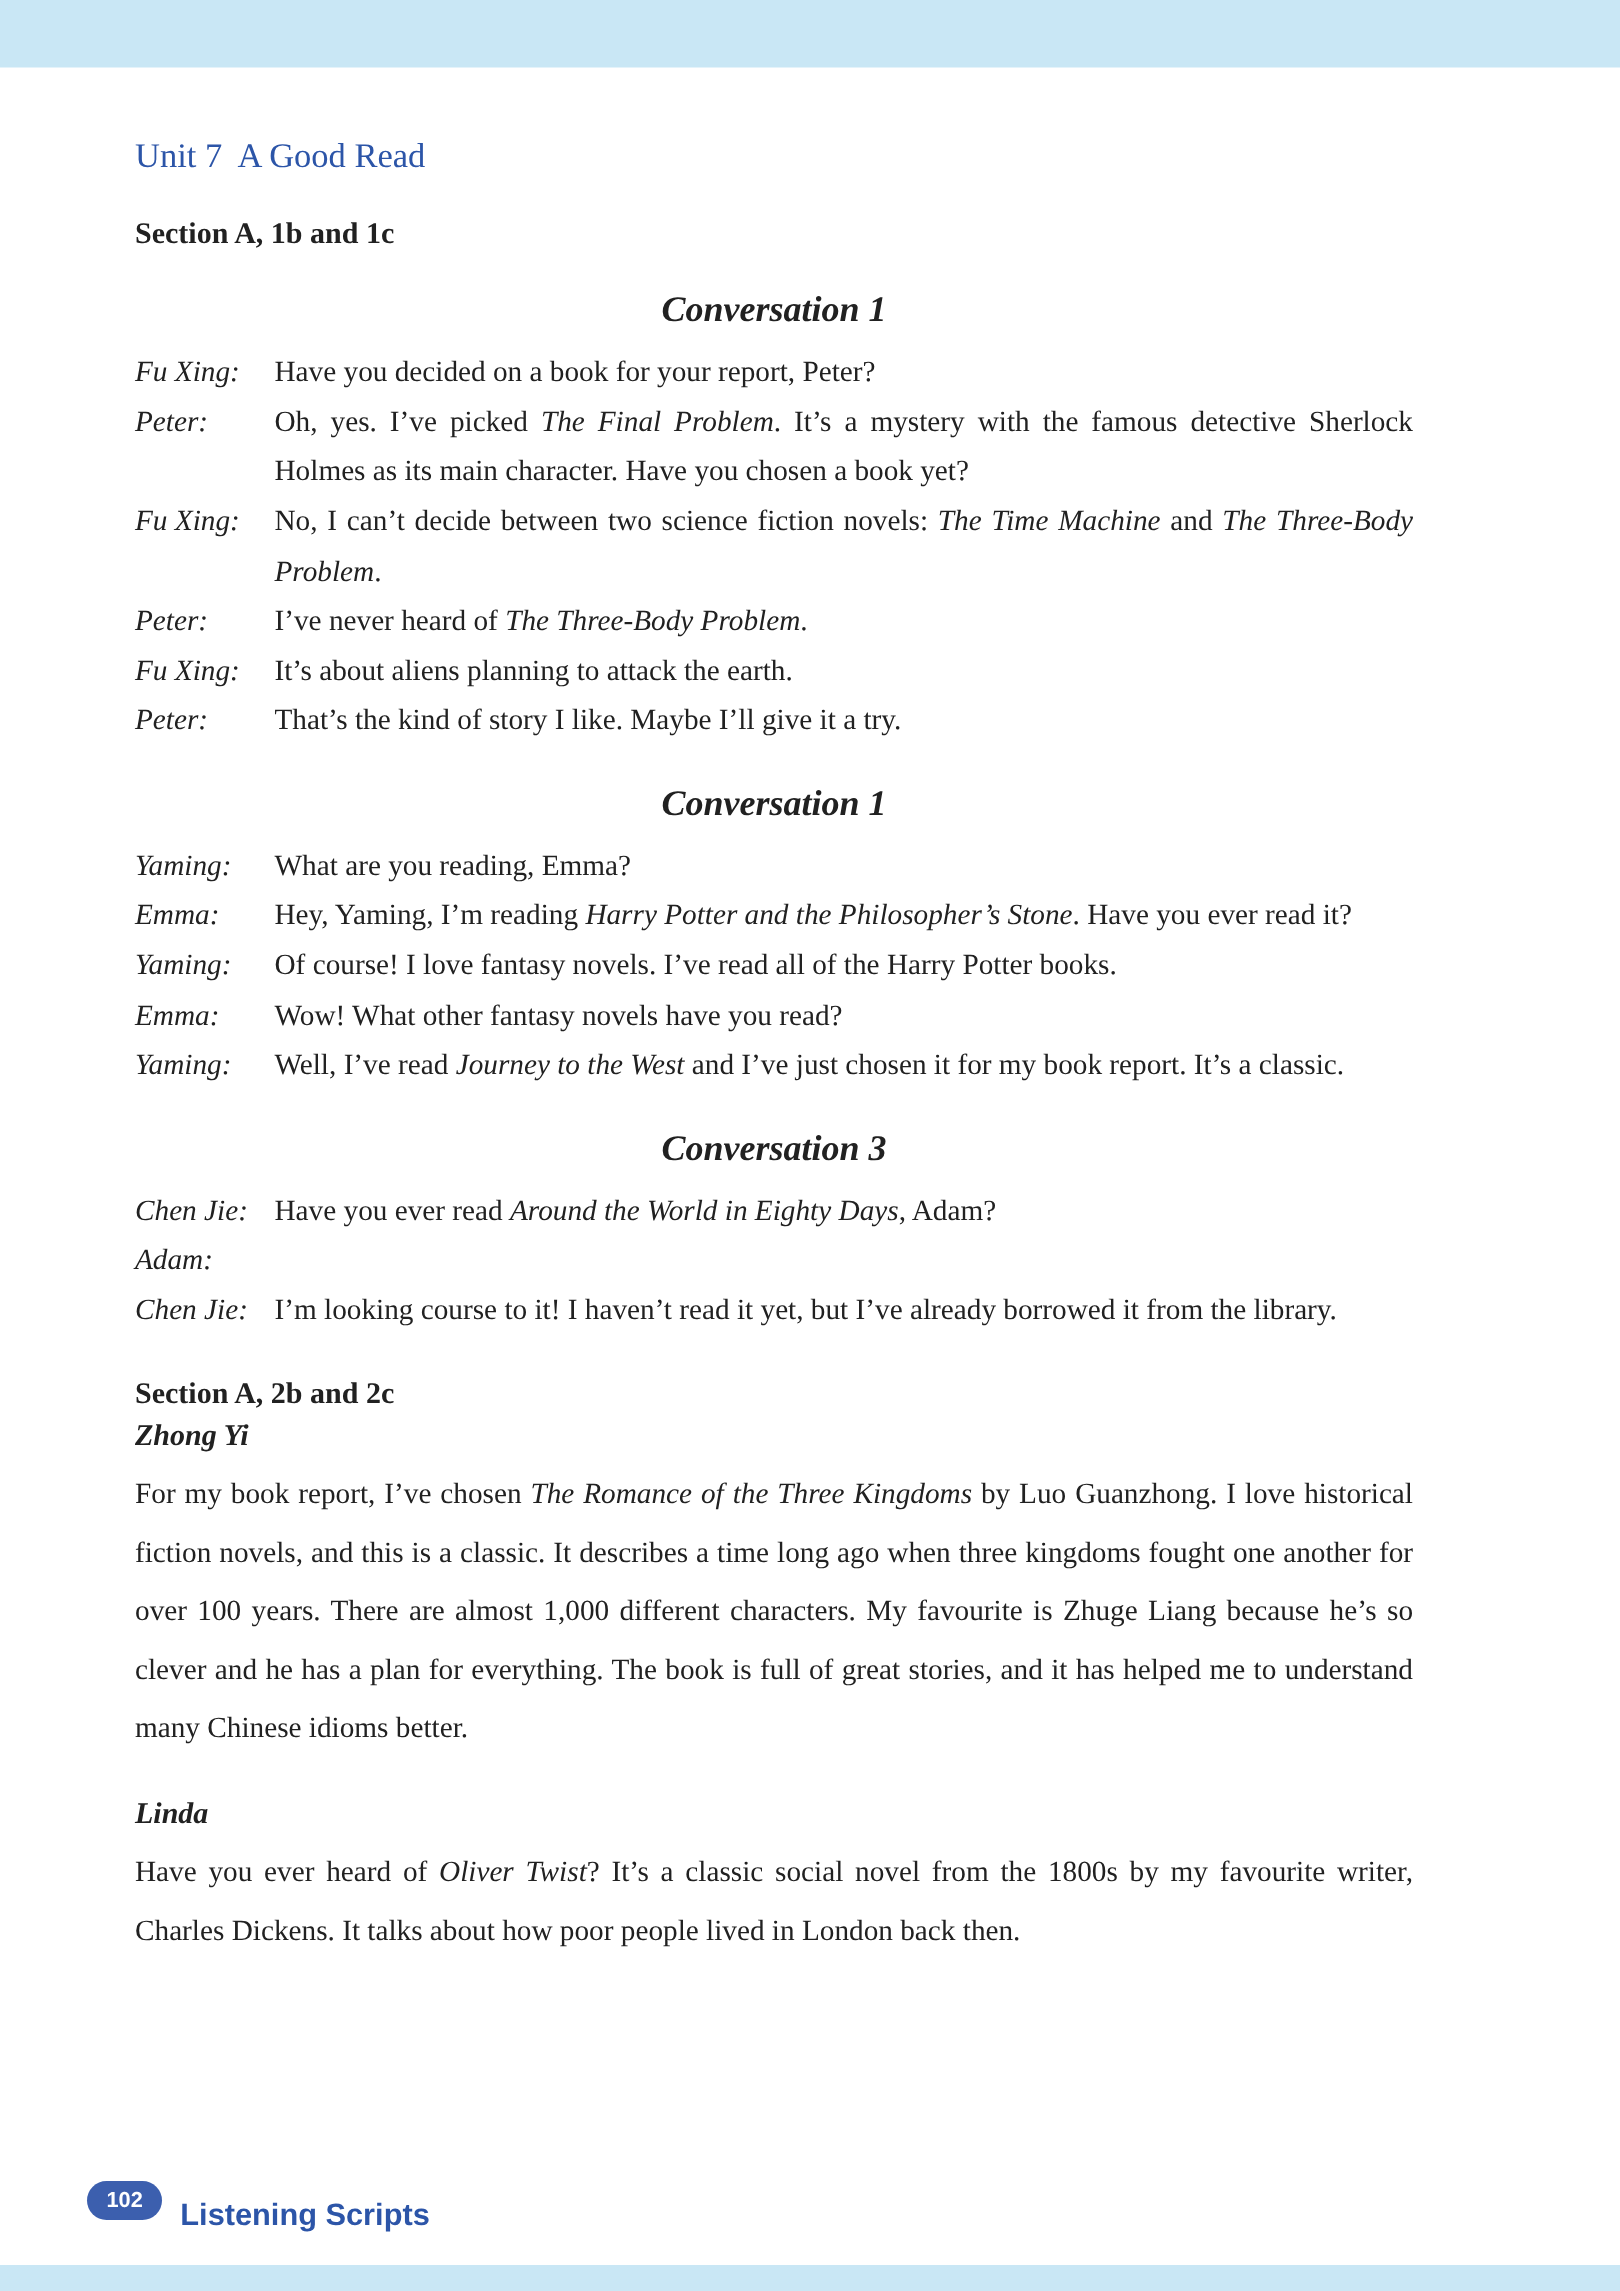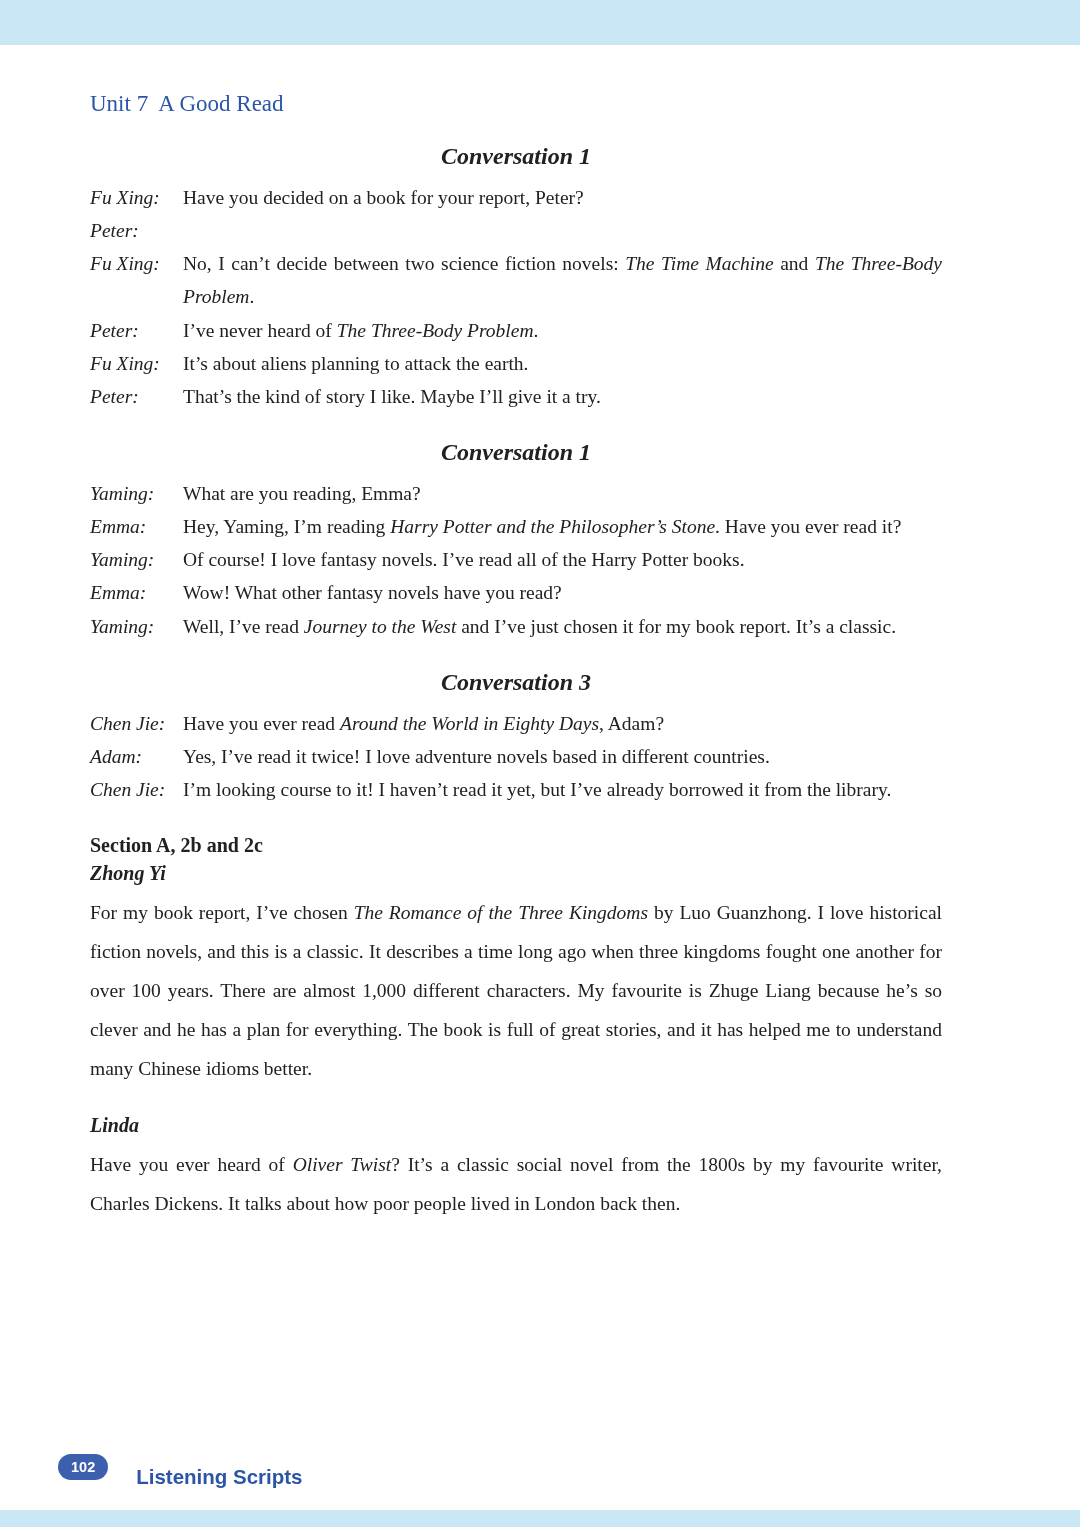"Section A, 1b and 1c" p.section-label { html: none -> <p>Section A, 1b and 1c</p> }
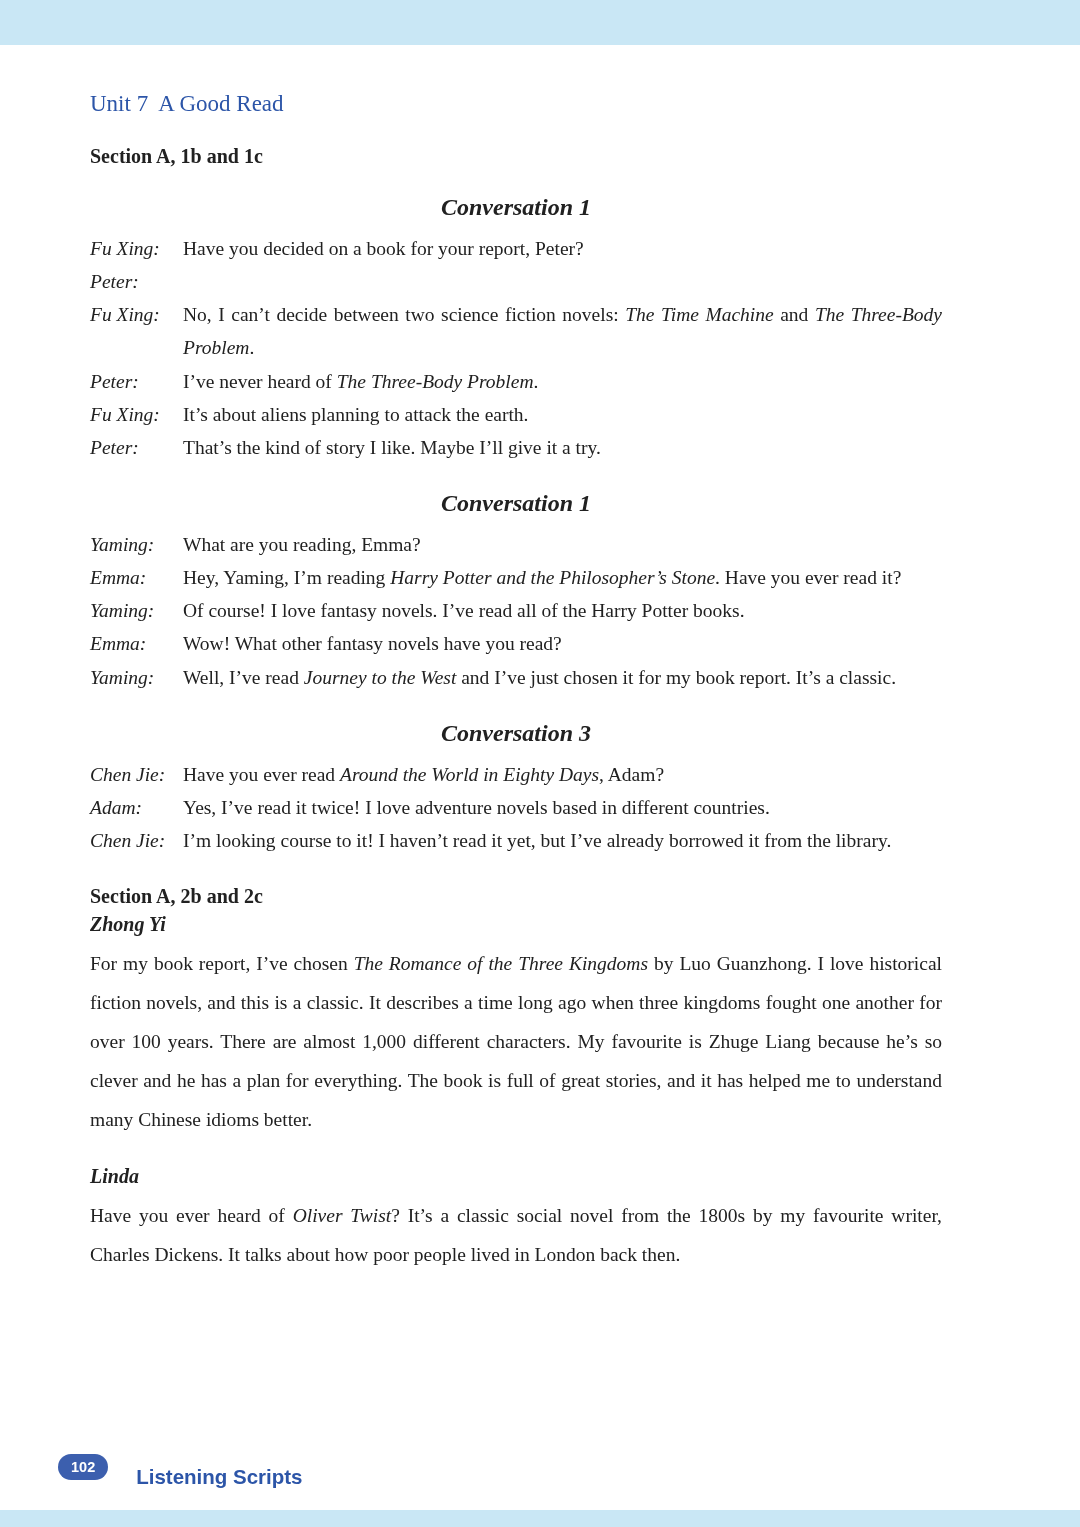"Oh, yes. I’ve picked The" span.line { html: none -> <span><span>Oh, yes. I’ve picked </span><span>The Final Problem</span><span>. It’s a mystery with the famous detective Sherlock Holmes as its main character. Have you chosen a book yet?</span></span> }
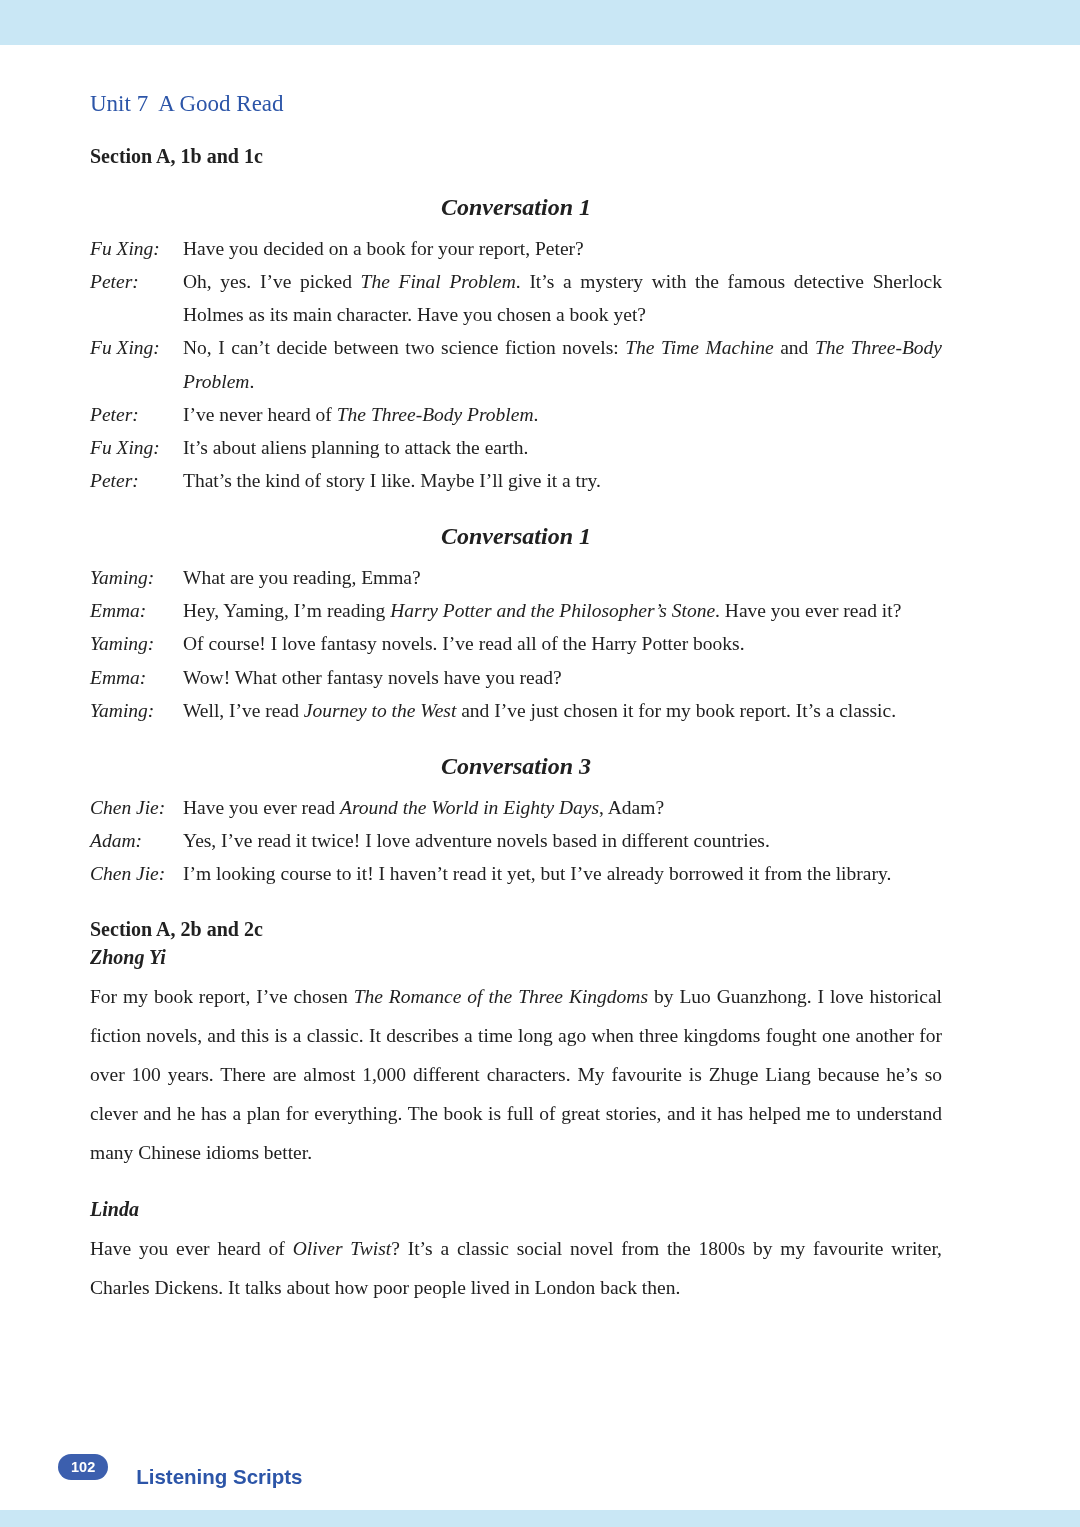"Yes, I’ve read it twice!" span.line { html: <span><span>Yes, I’ve read it twice! I love adventure novels based in different countries.</span></span> -> none }
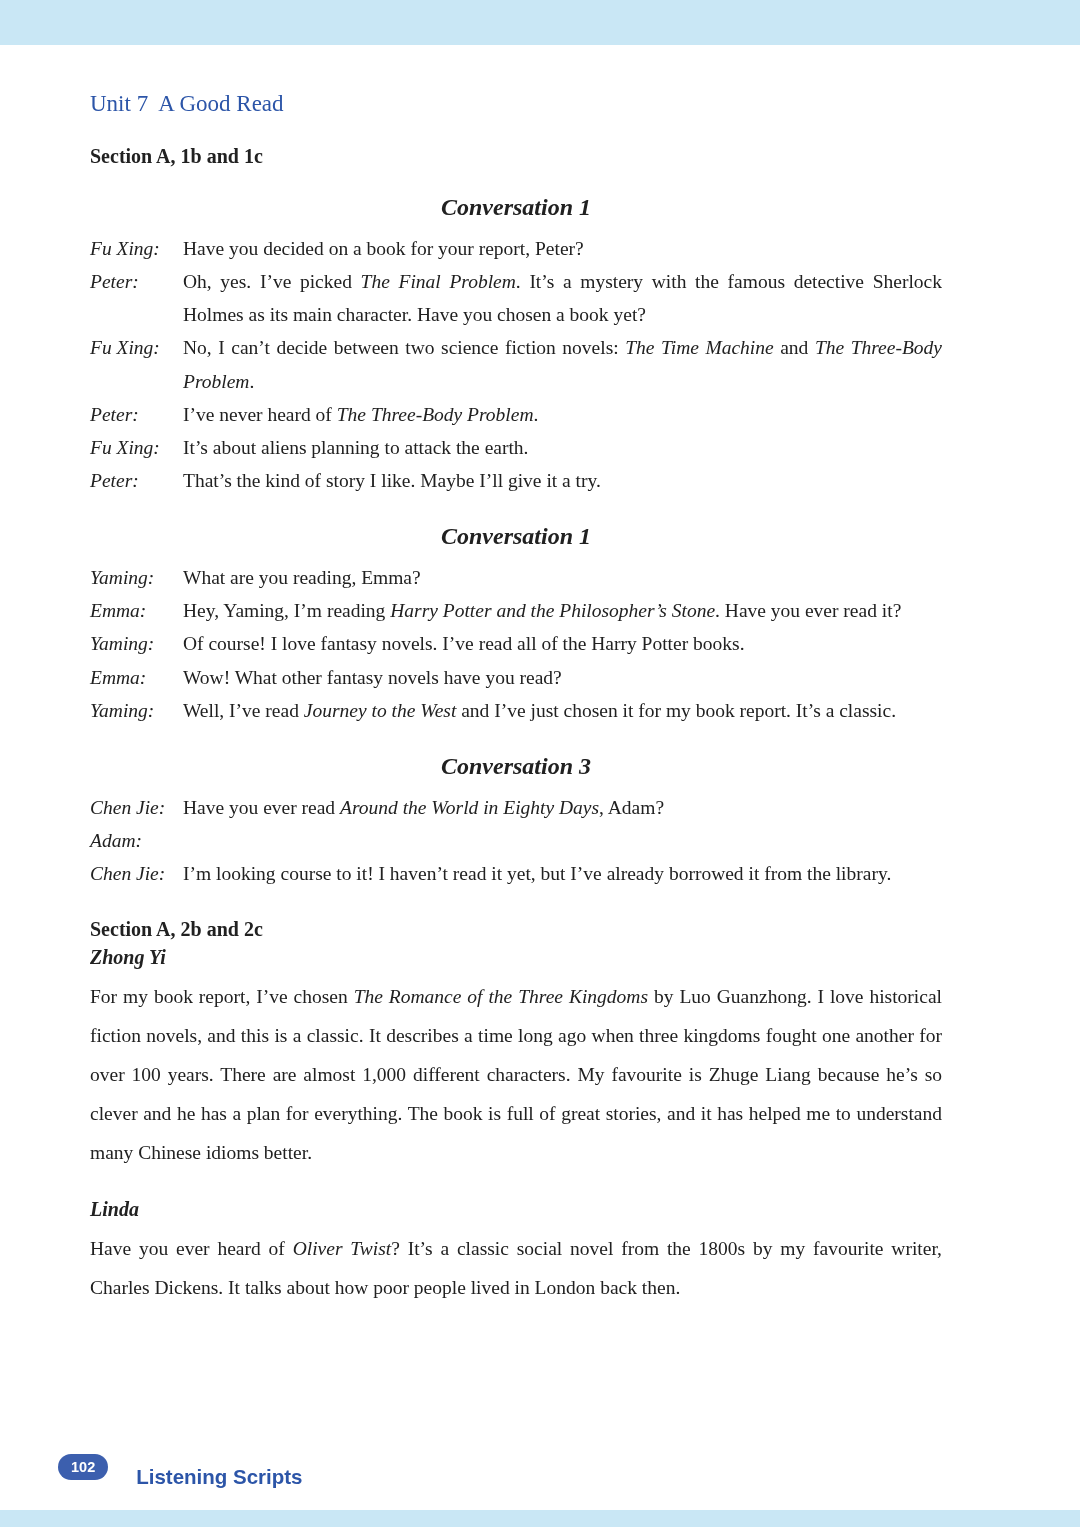"102" .footer { gap: 28px -> 12px }
